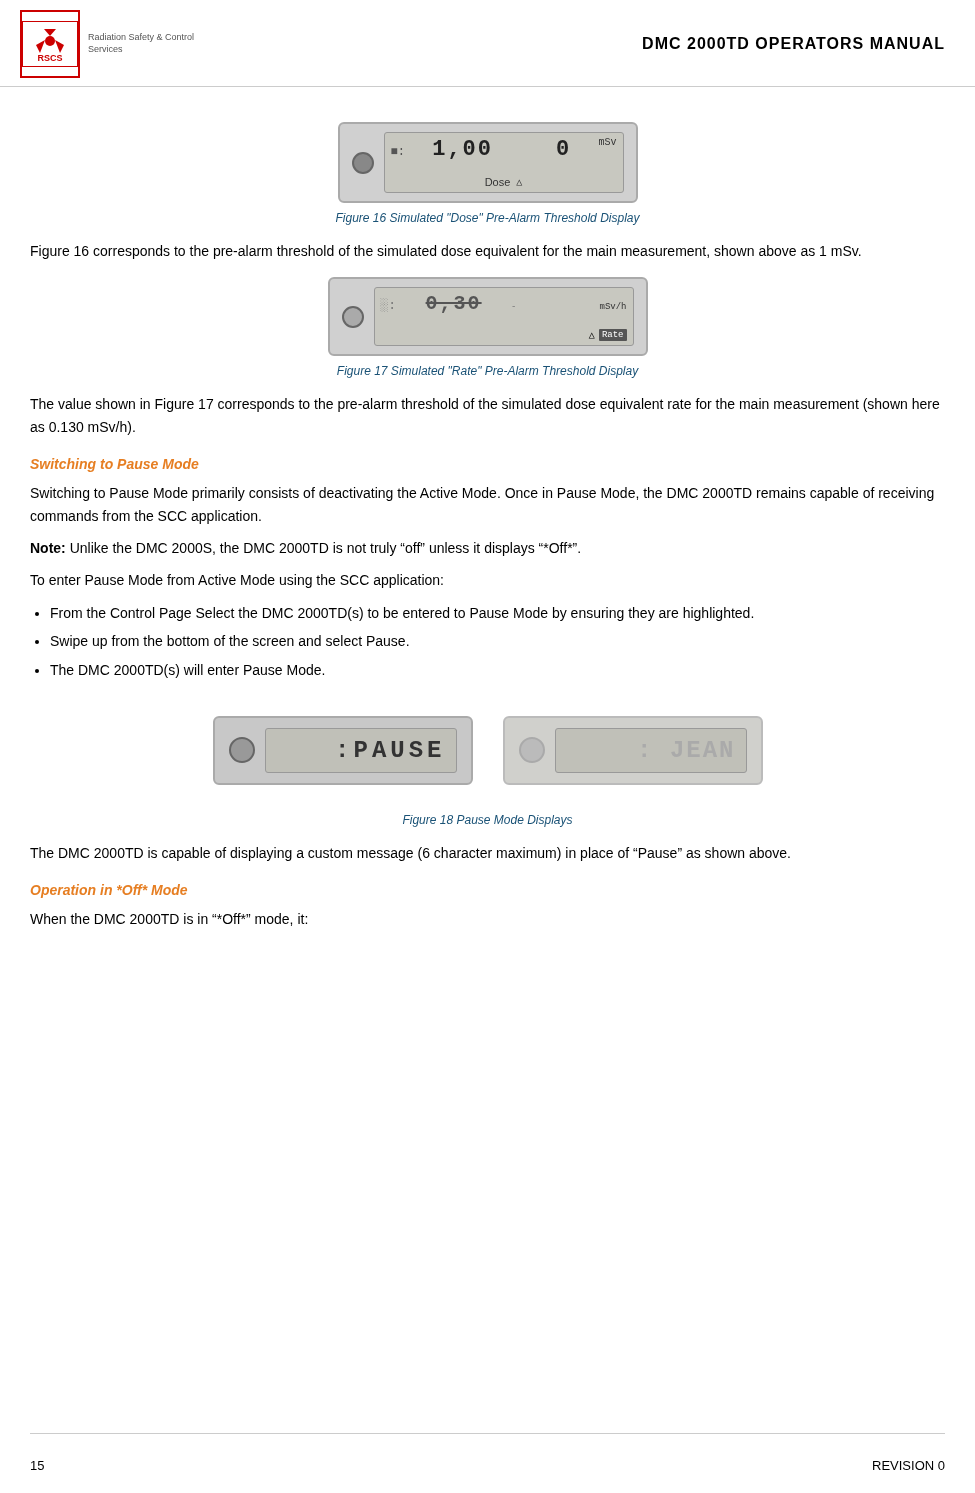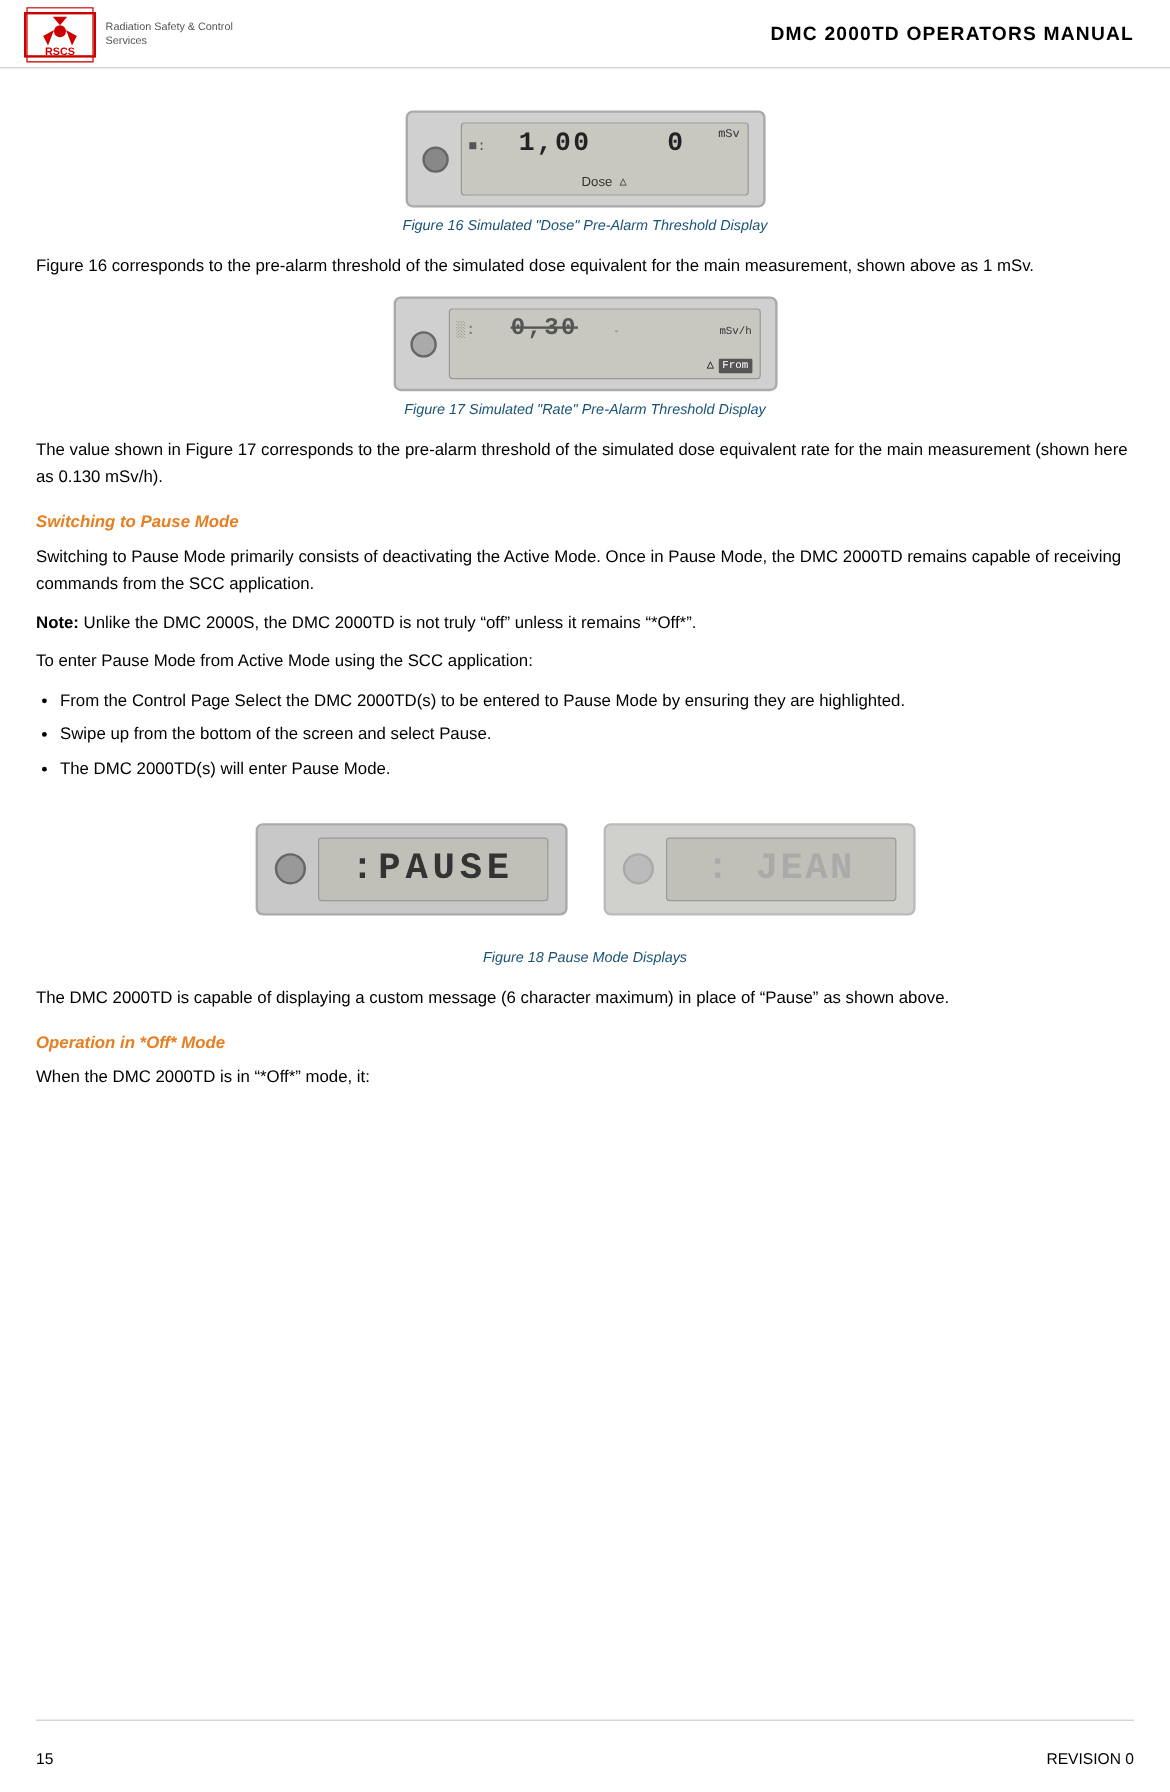"RSCS" .logo-box { height: 38px -> 68px }
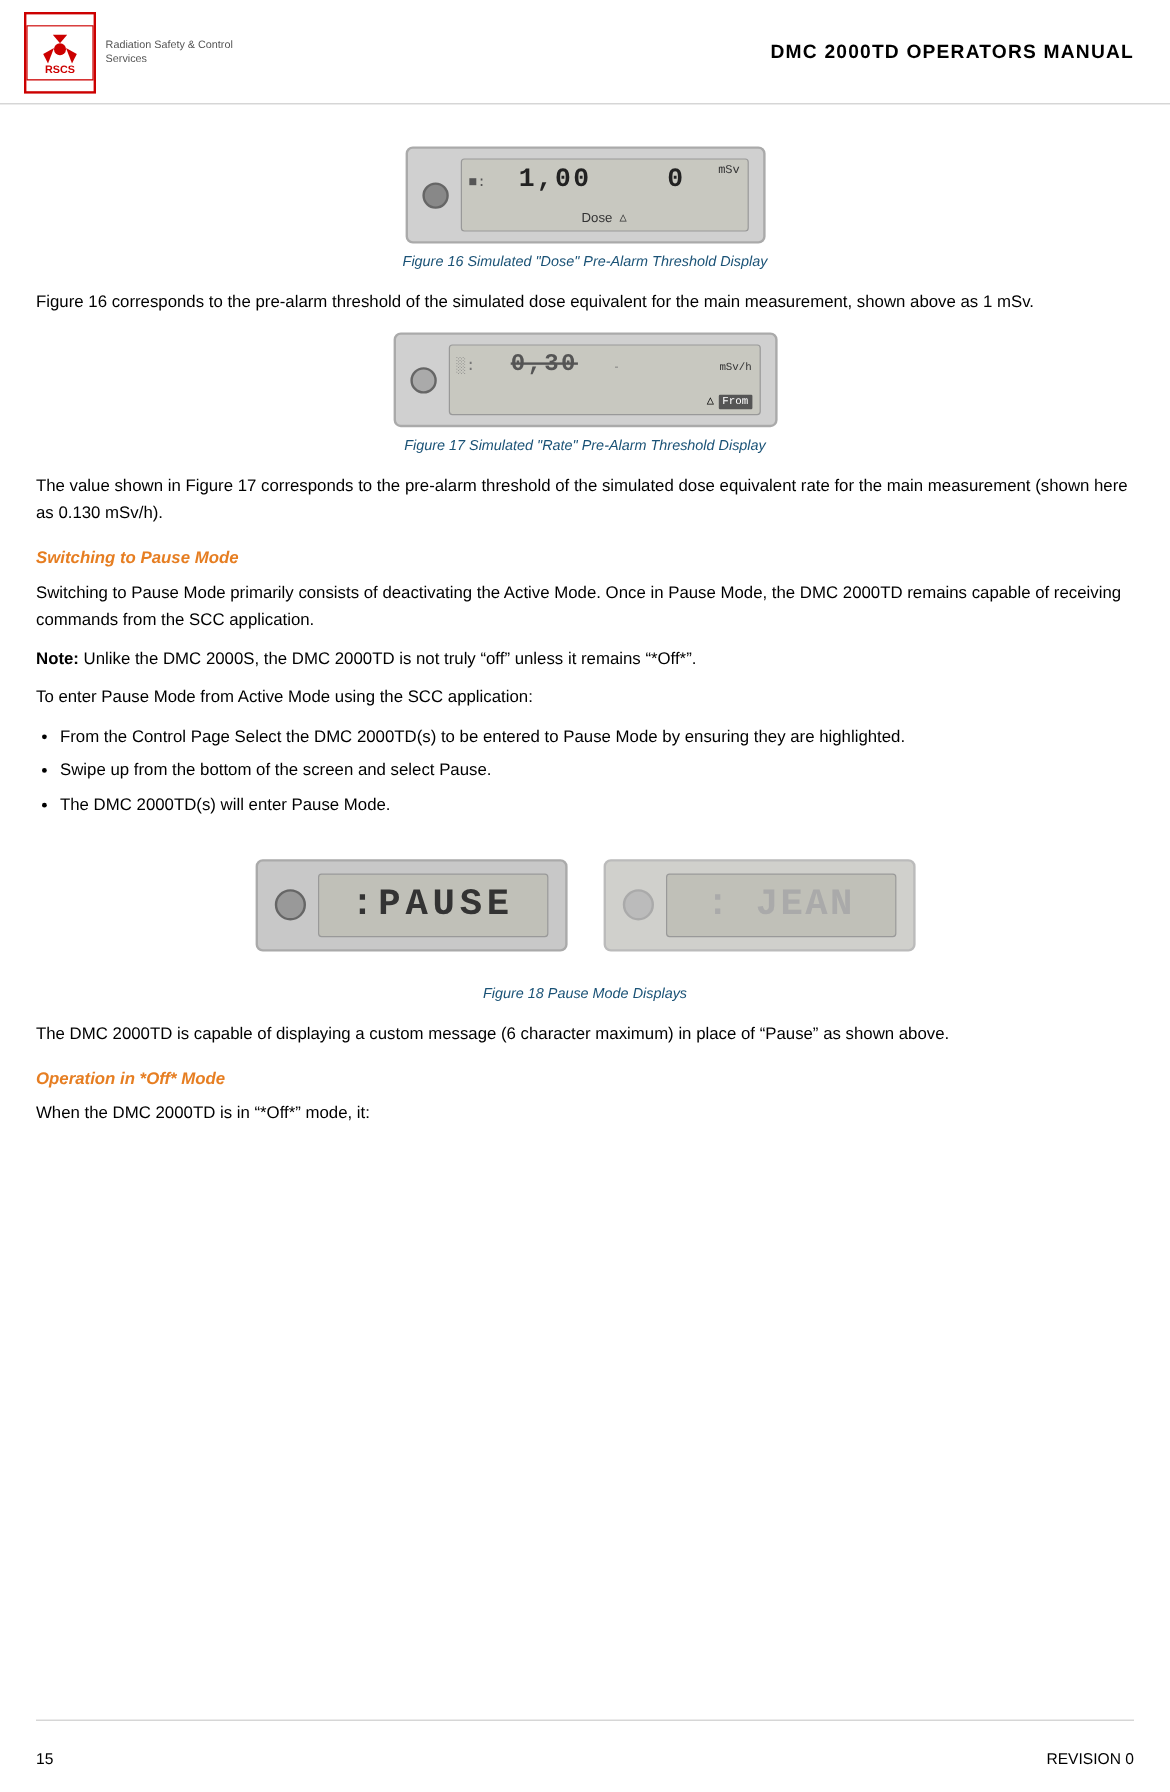"From" span.display-rate-label { text: From -> Rate }
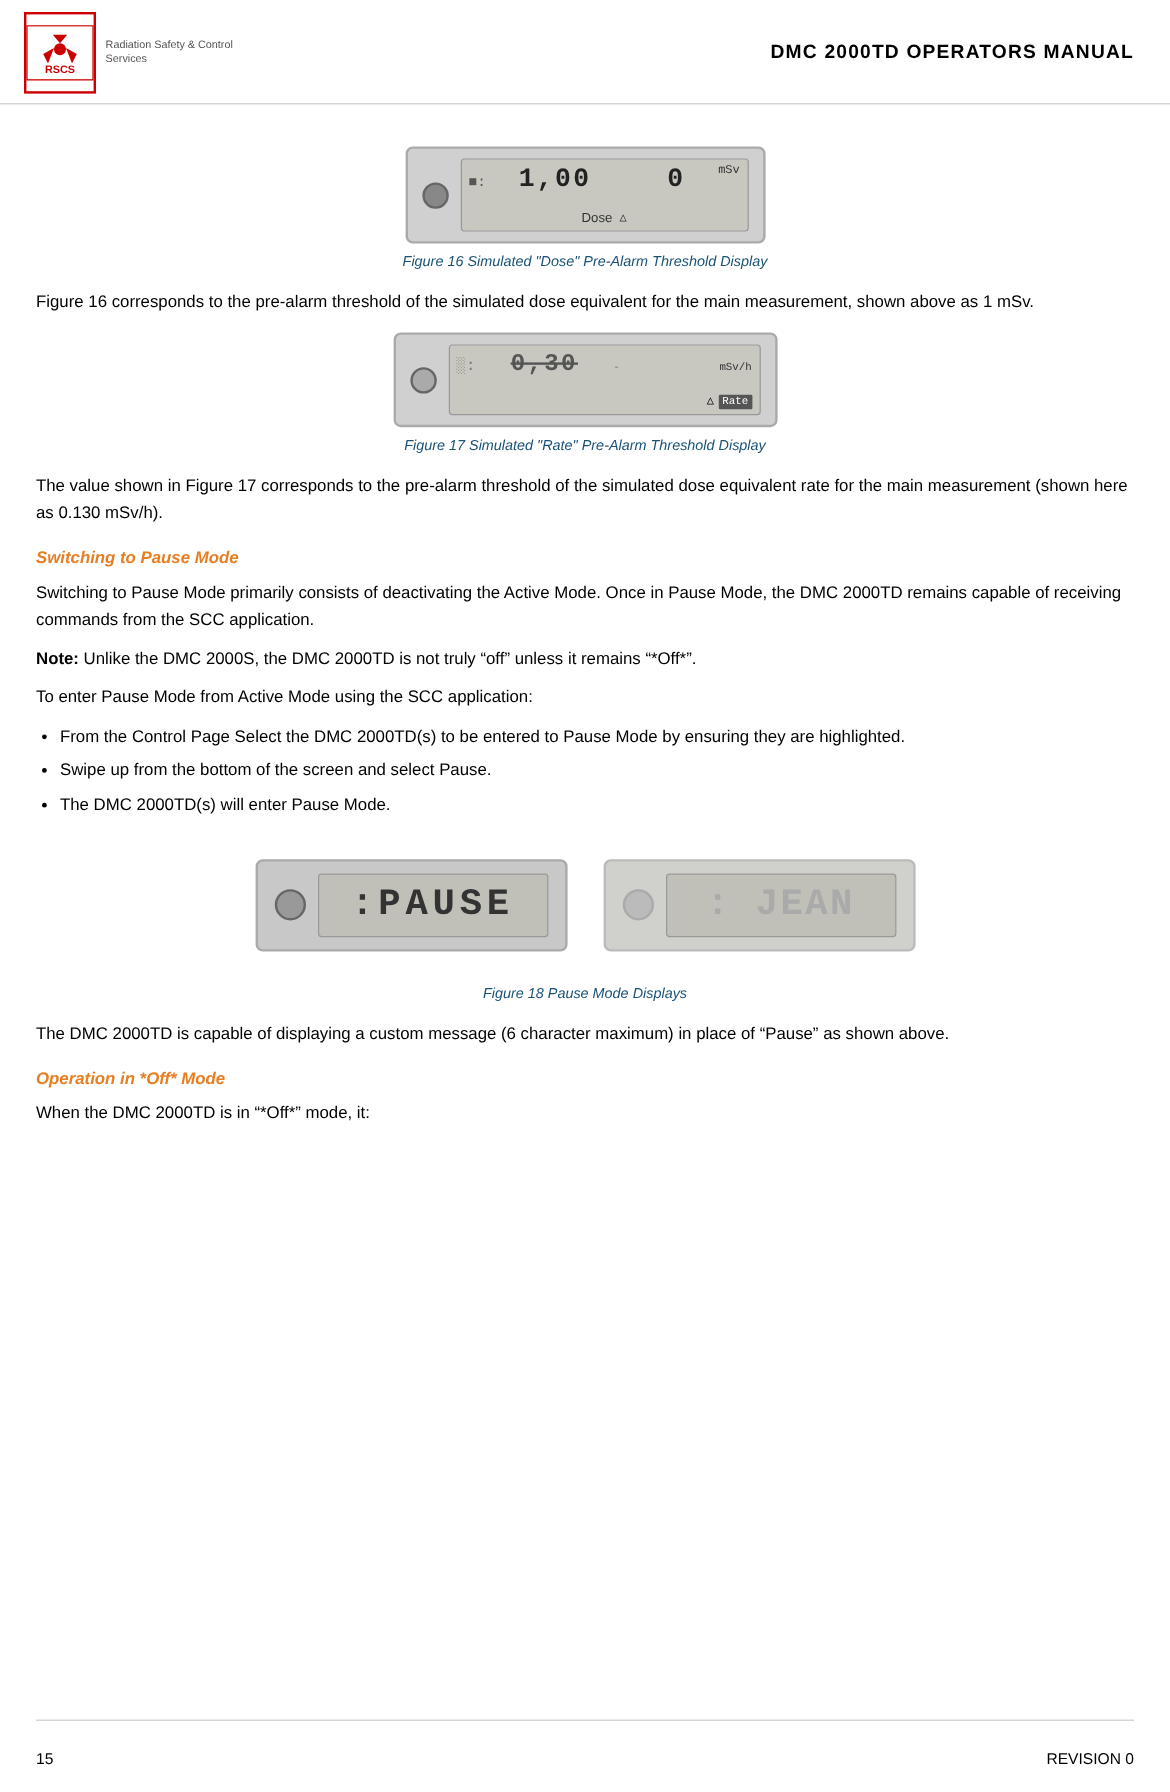"Unlike the DMC 2000S, the" span { text: remains -> displays }
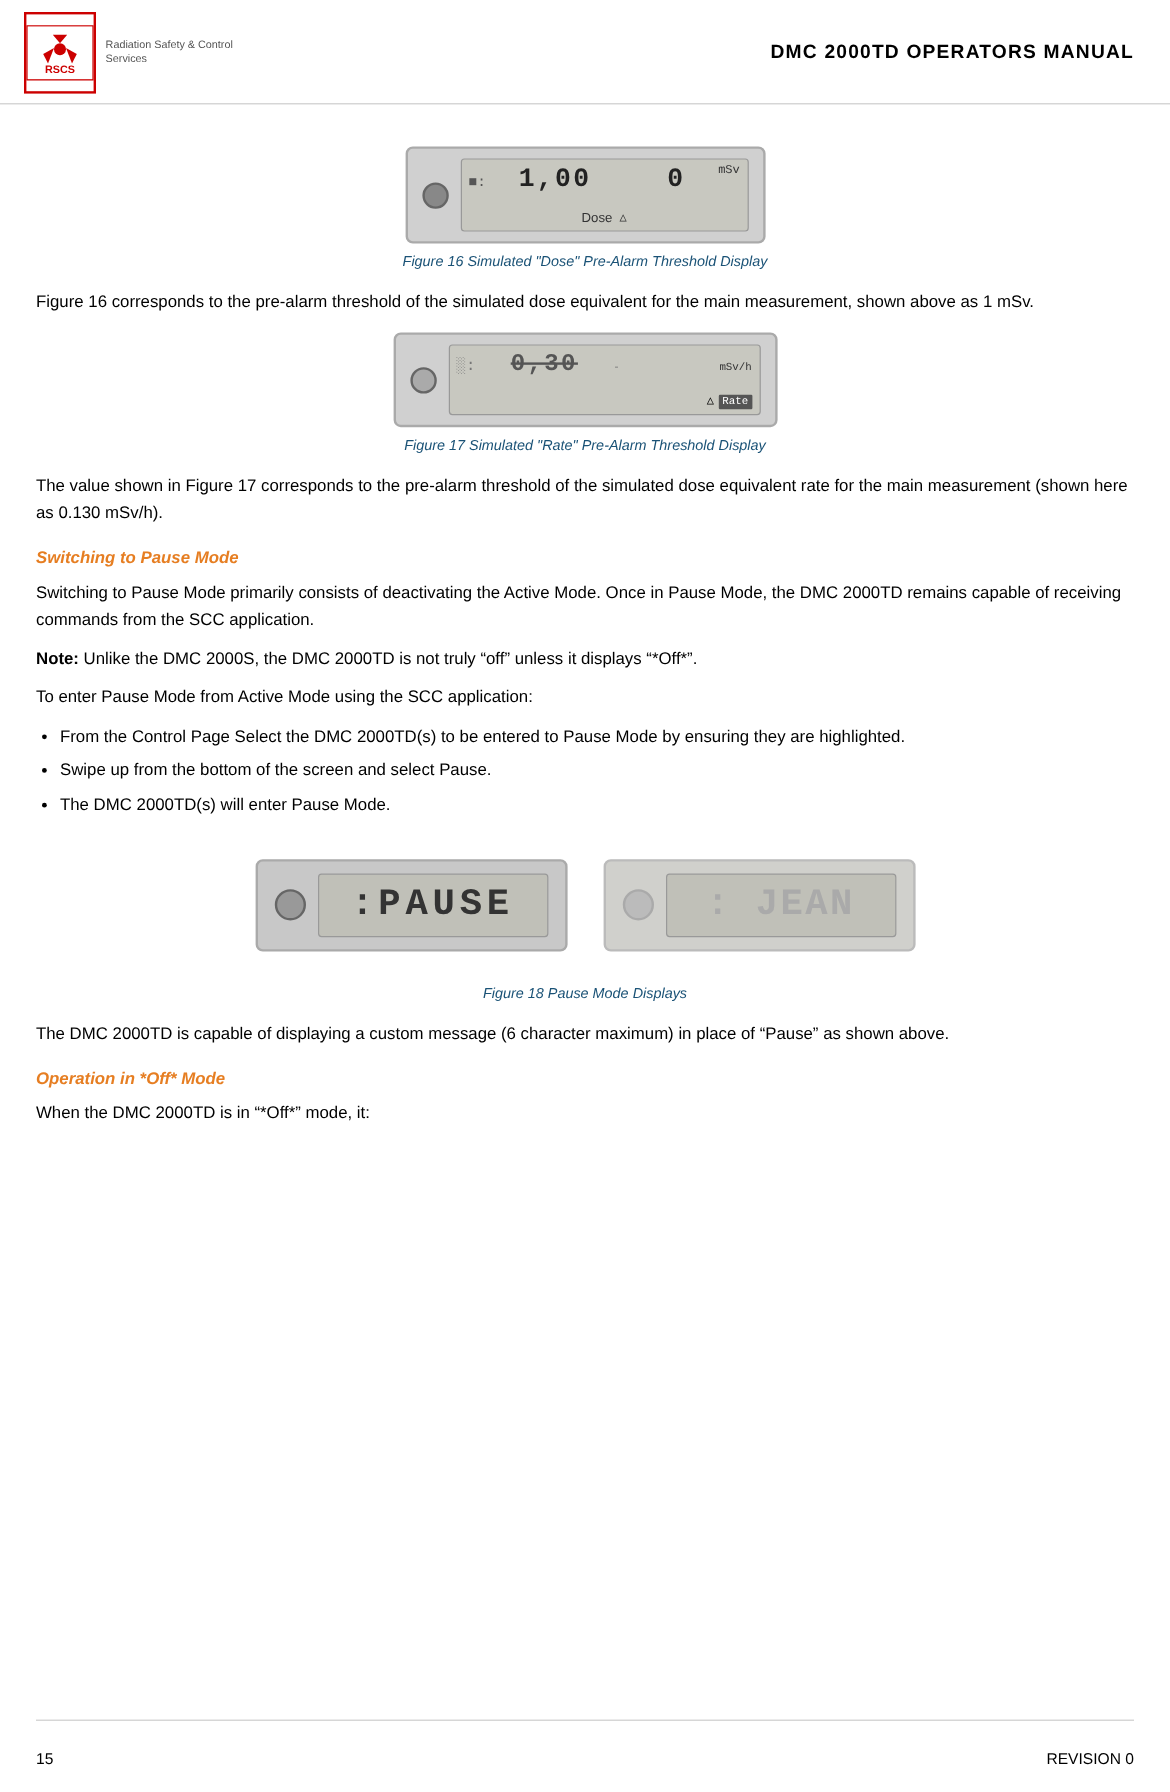":PAUSE" .display-large-screen { font-size: 31px -> 24px; text-align: center -> right }
